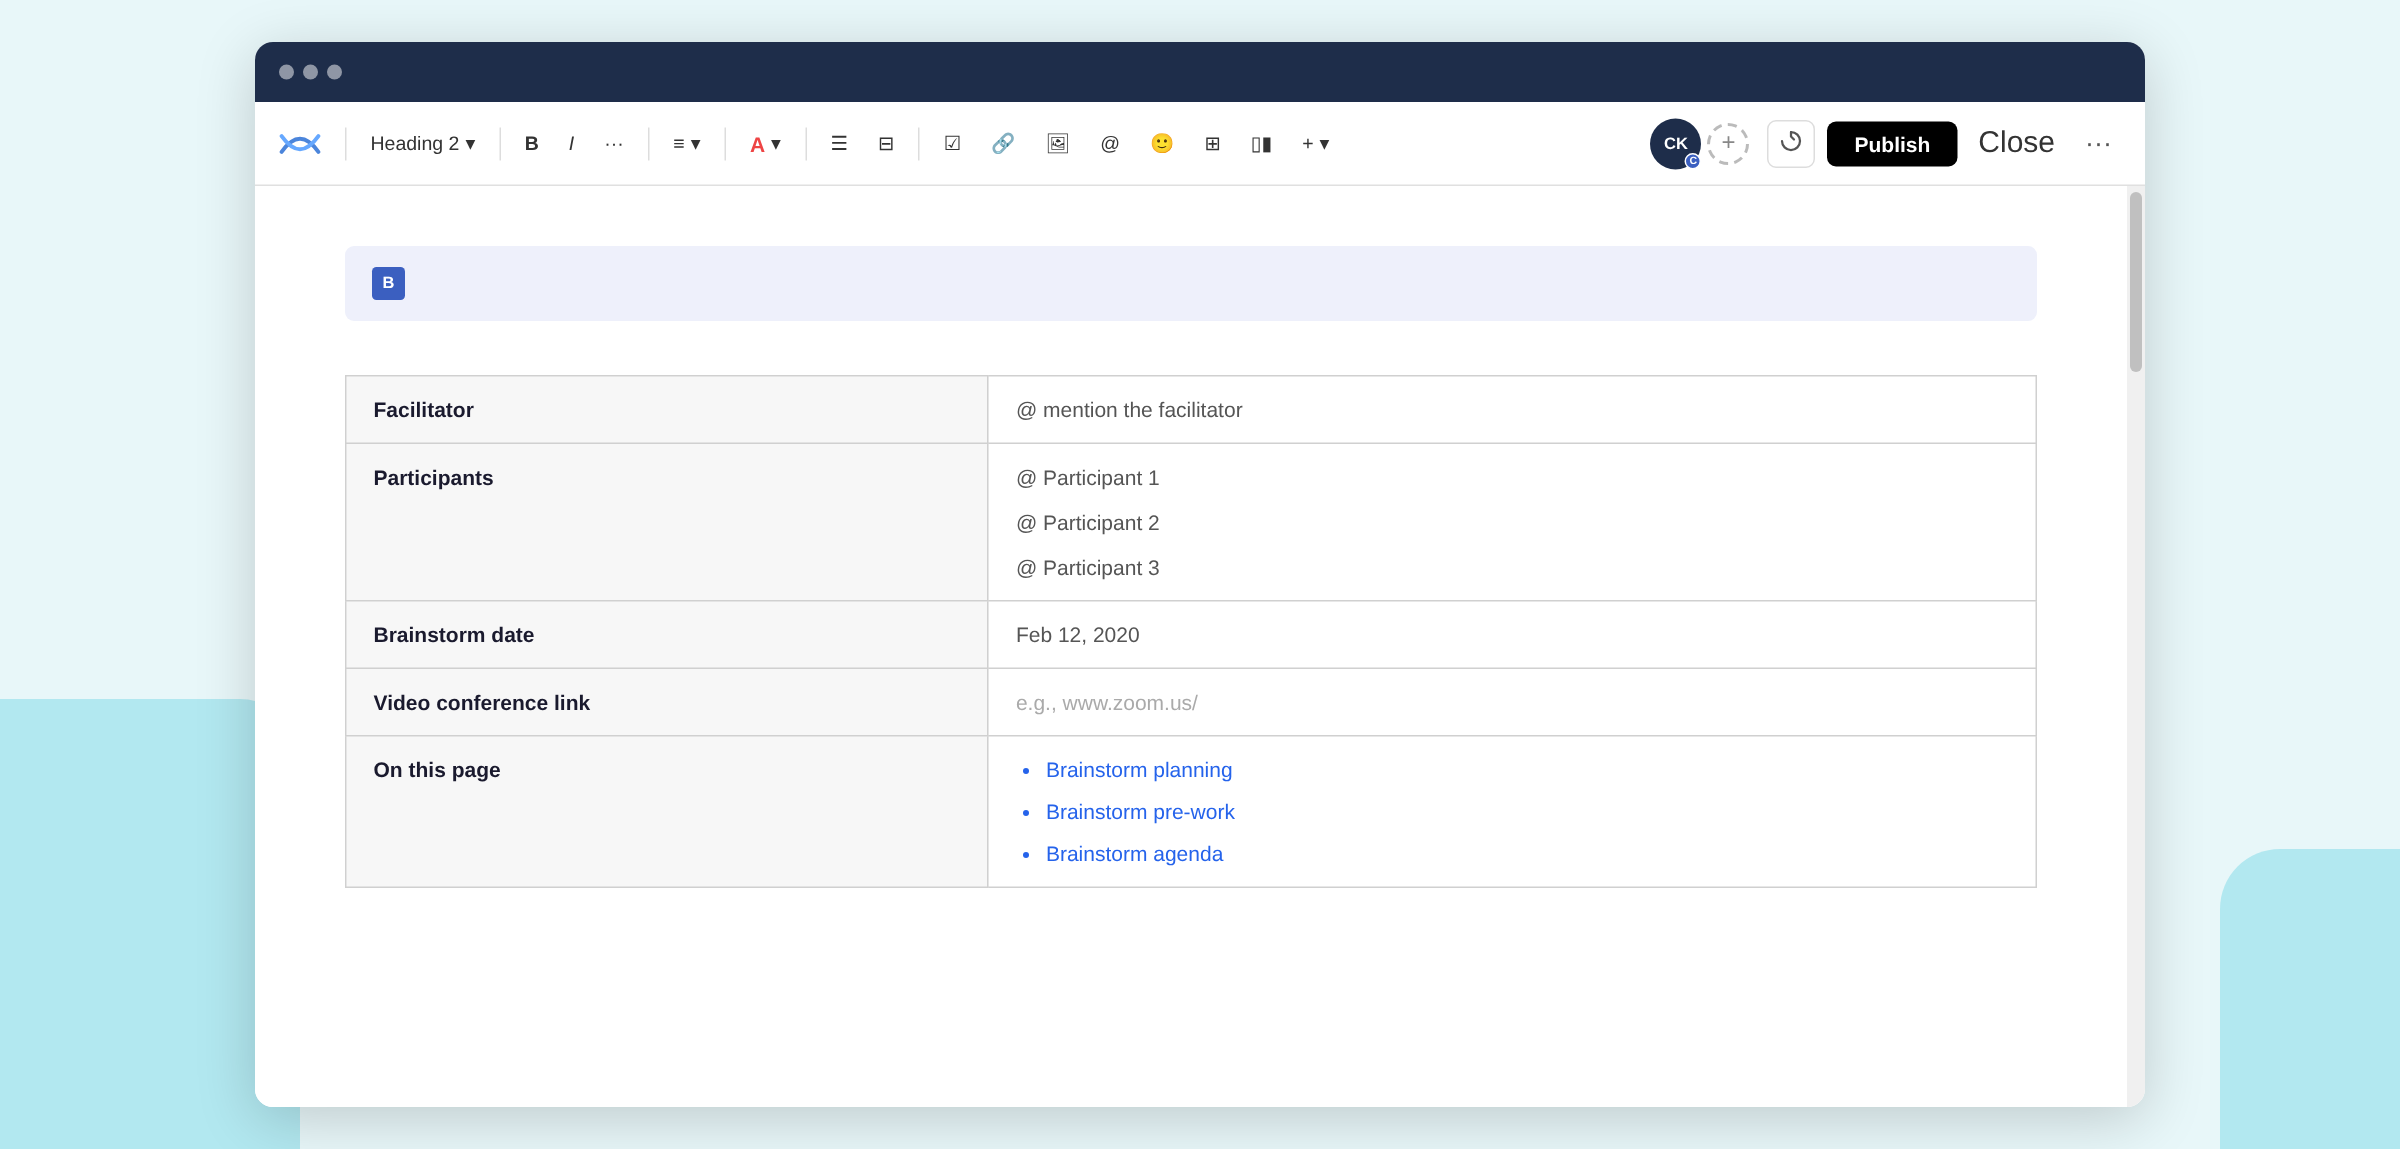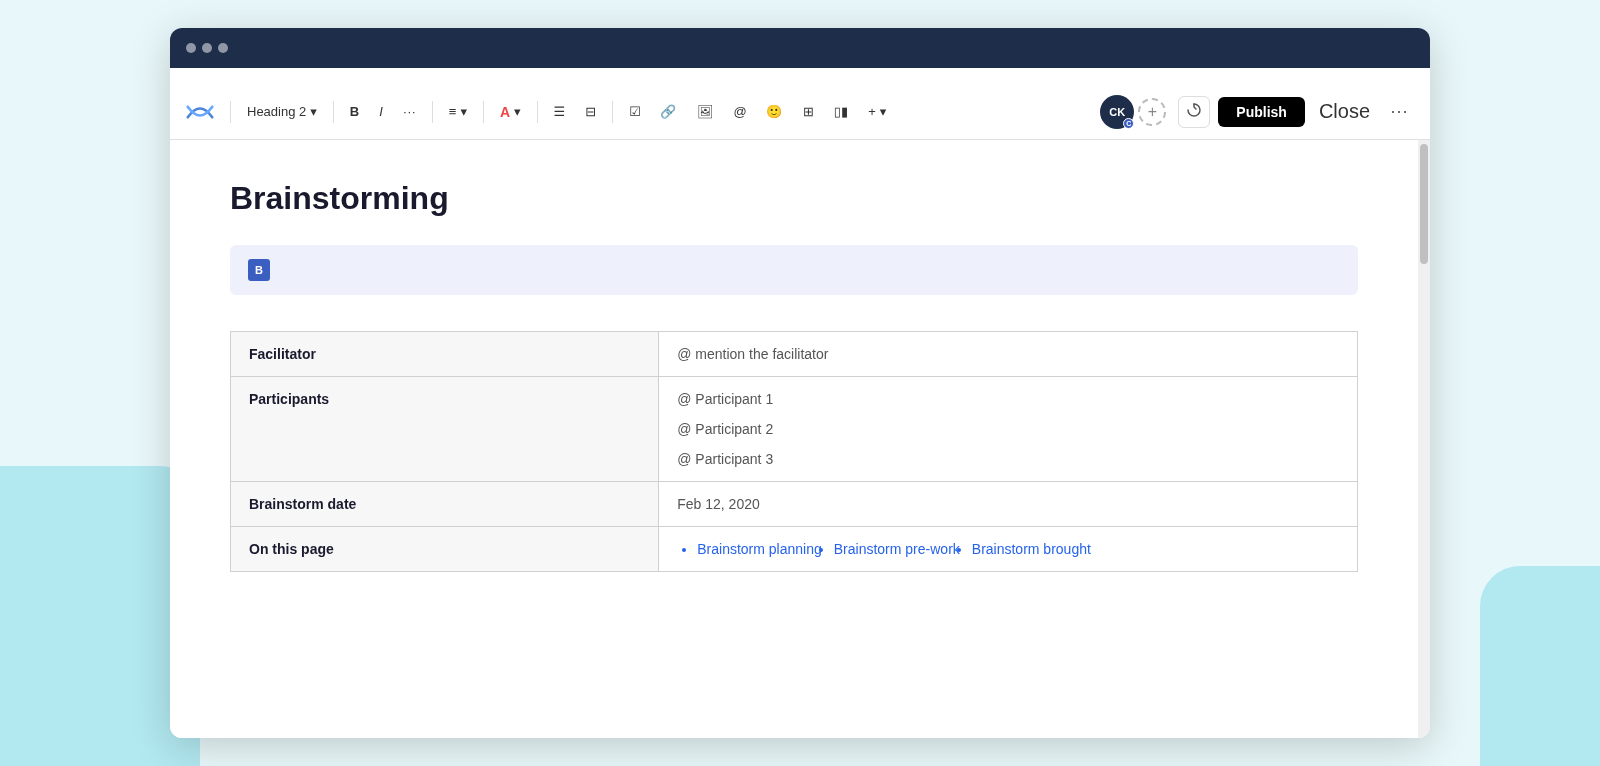"Heading 2" .toolbar { margin-top: 16px -> none }
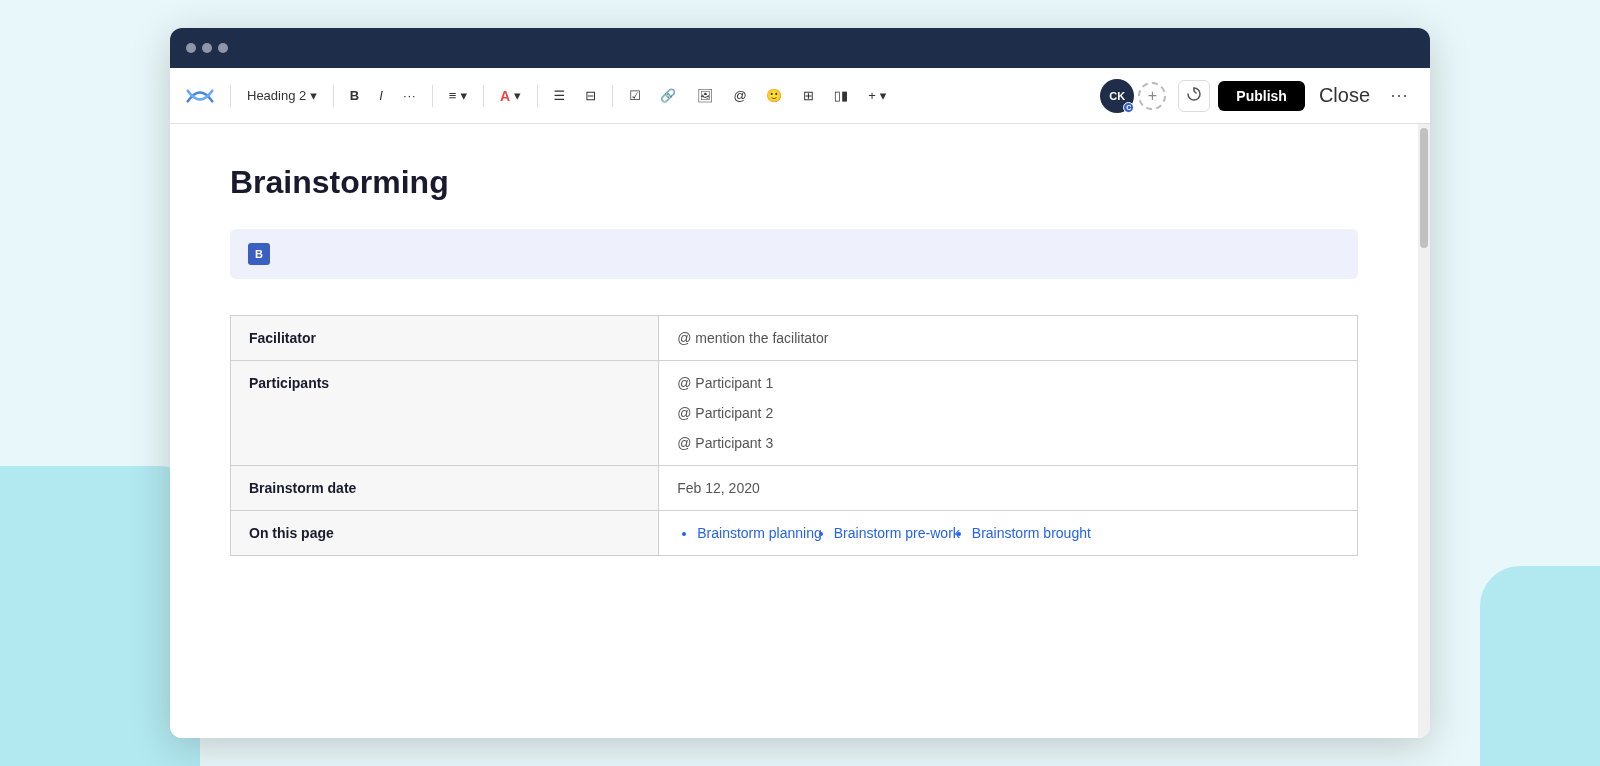"Brainstorming" h1.page-title { html: <h1>Brainstorming</h1> -> none }
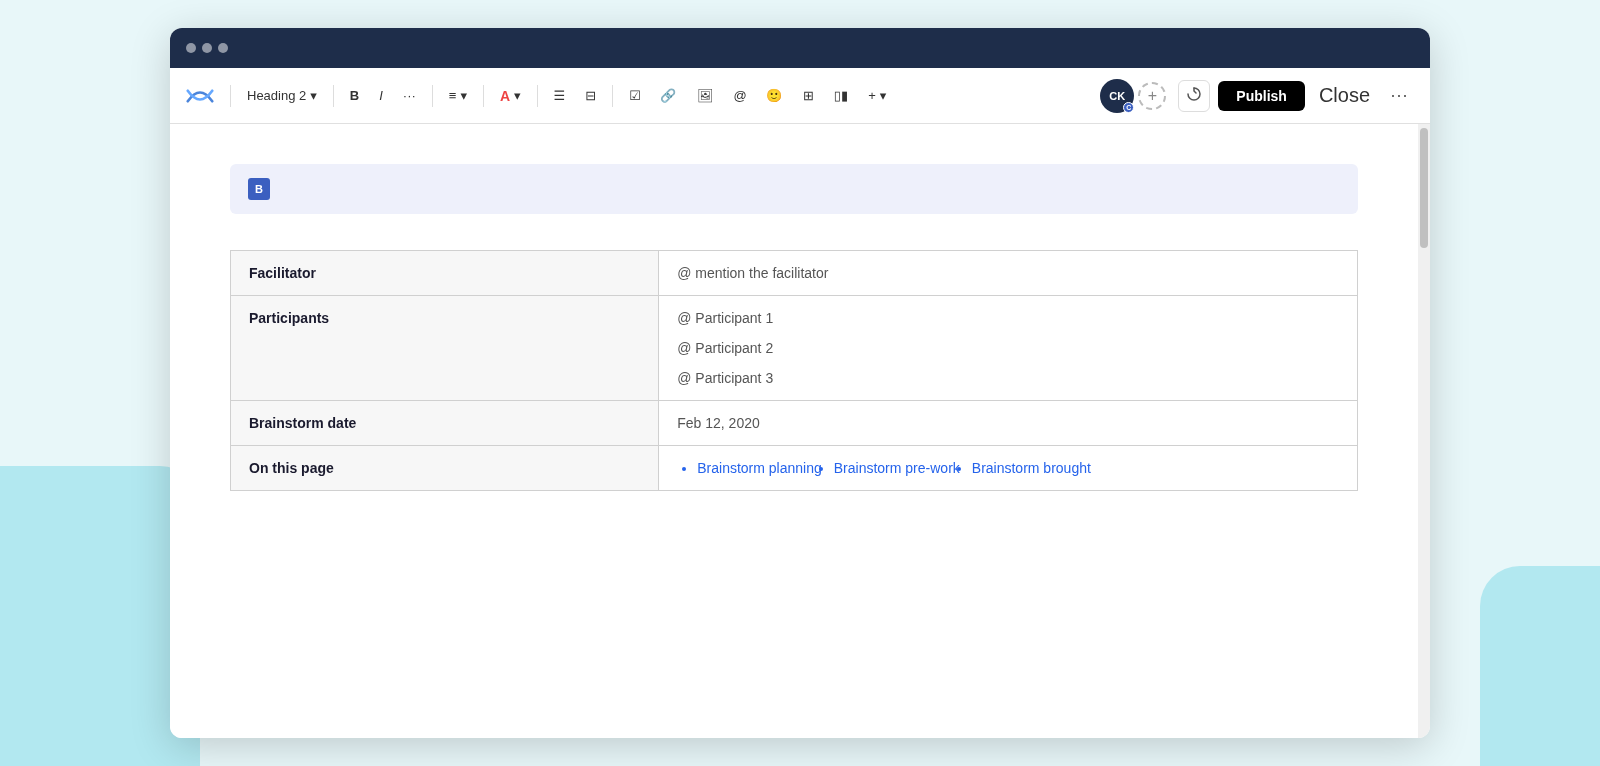"Video conference link" tr { html: none -> <tr> <td> <span>Video conference link</span> </td> <td> <span>e.g., www.zoom.us/</span> </td> </tr> }
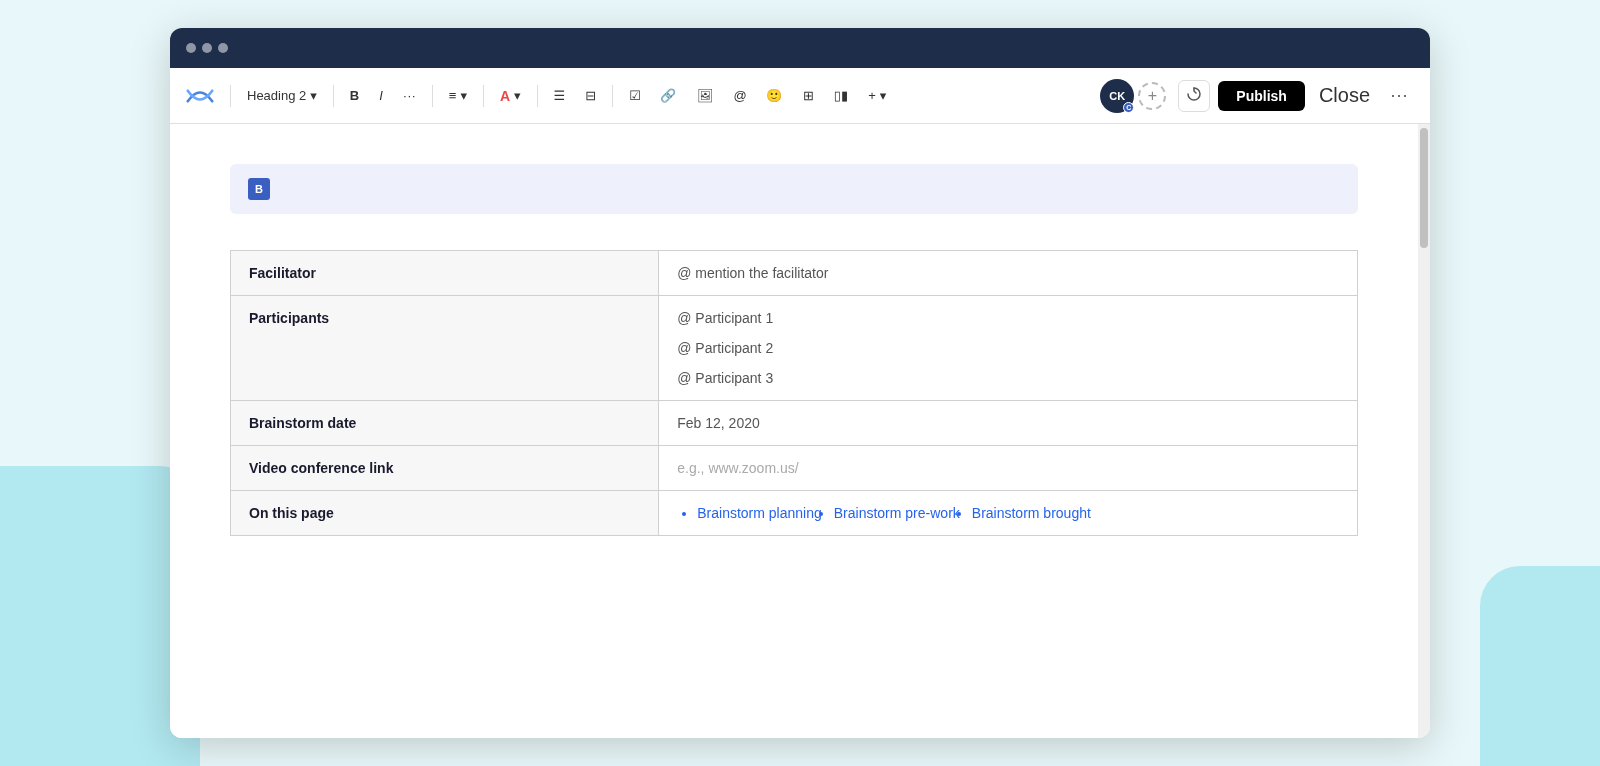"Brainstorm planning" .on-this-page-list { flex-direction: row -> column; justify-content: none -> center }
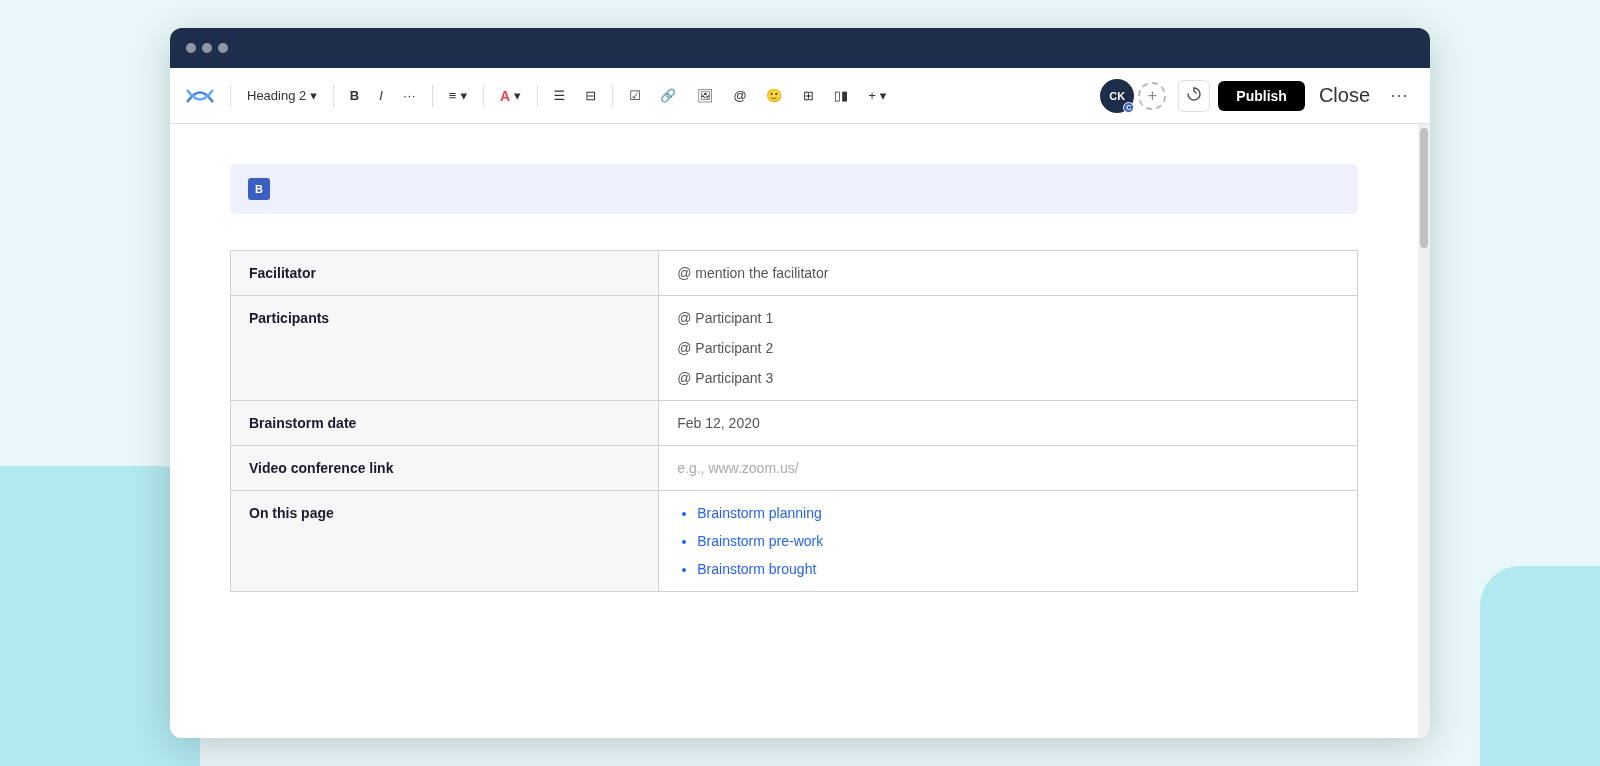"Brainstorm brought" a.table-link { text: brought -> agenda }
